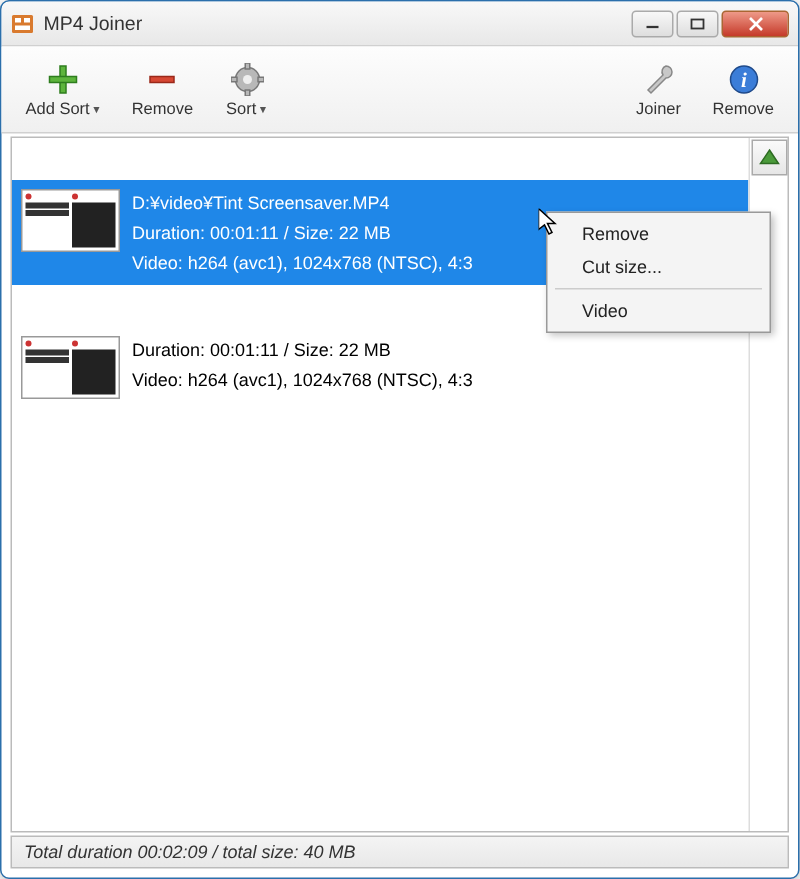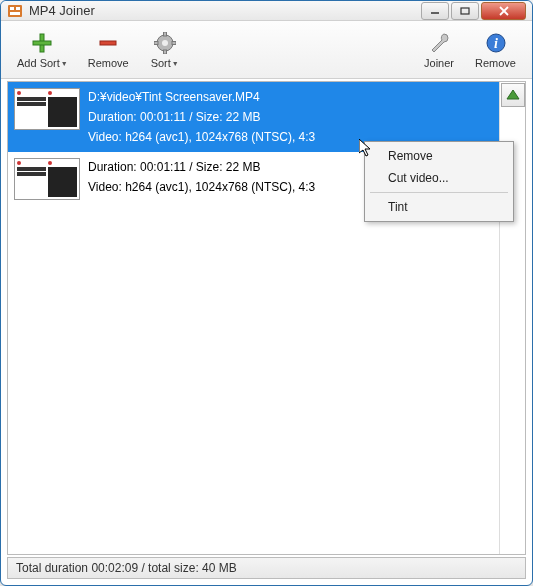"MP4 Joiner" .titlebar { height: 20px -> 30px }
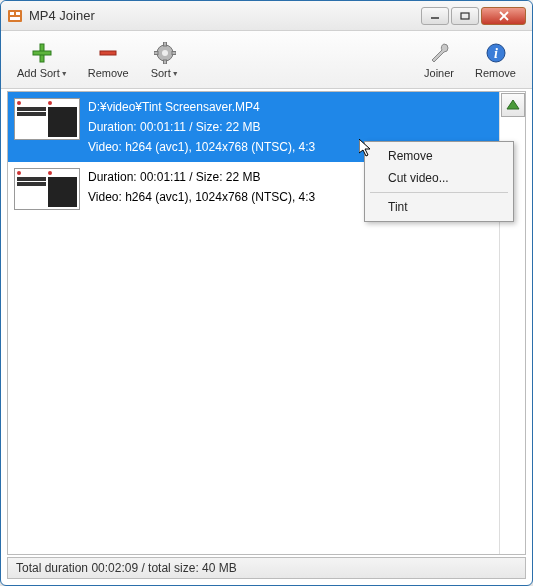"D:¥video¥Tint Screensaver.MP4" .item { margin-top: none -> 28px }
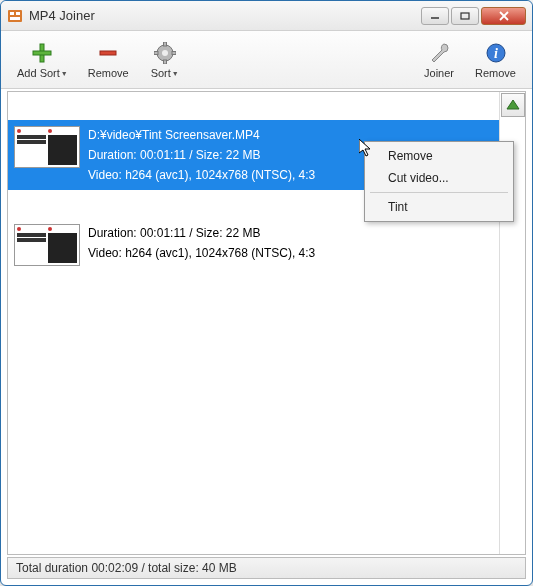"Cut video..." div.menu-item { text: video -> size }
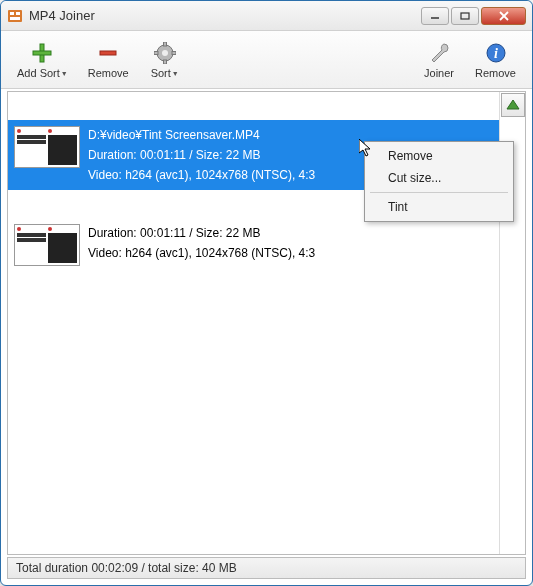"Tint" div.menu-item { text: Tint -> Video }
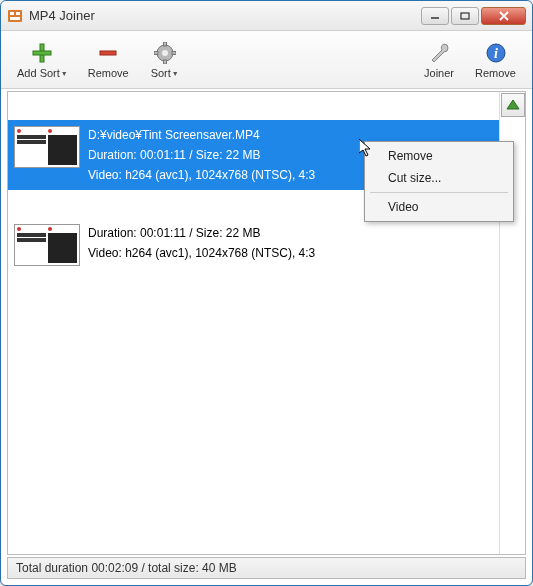"Total duration 00:02:09 / total" .statusbar { font-style: none -> italic }
